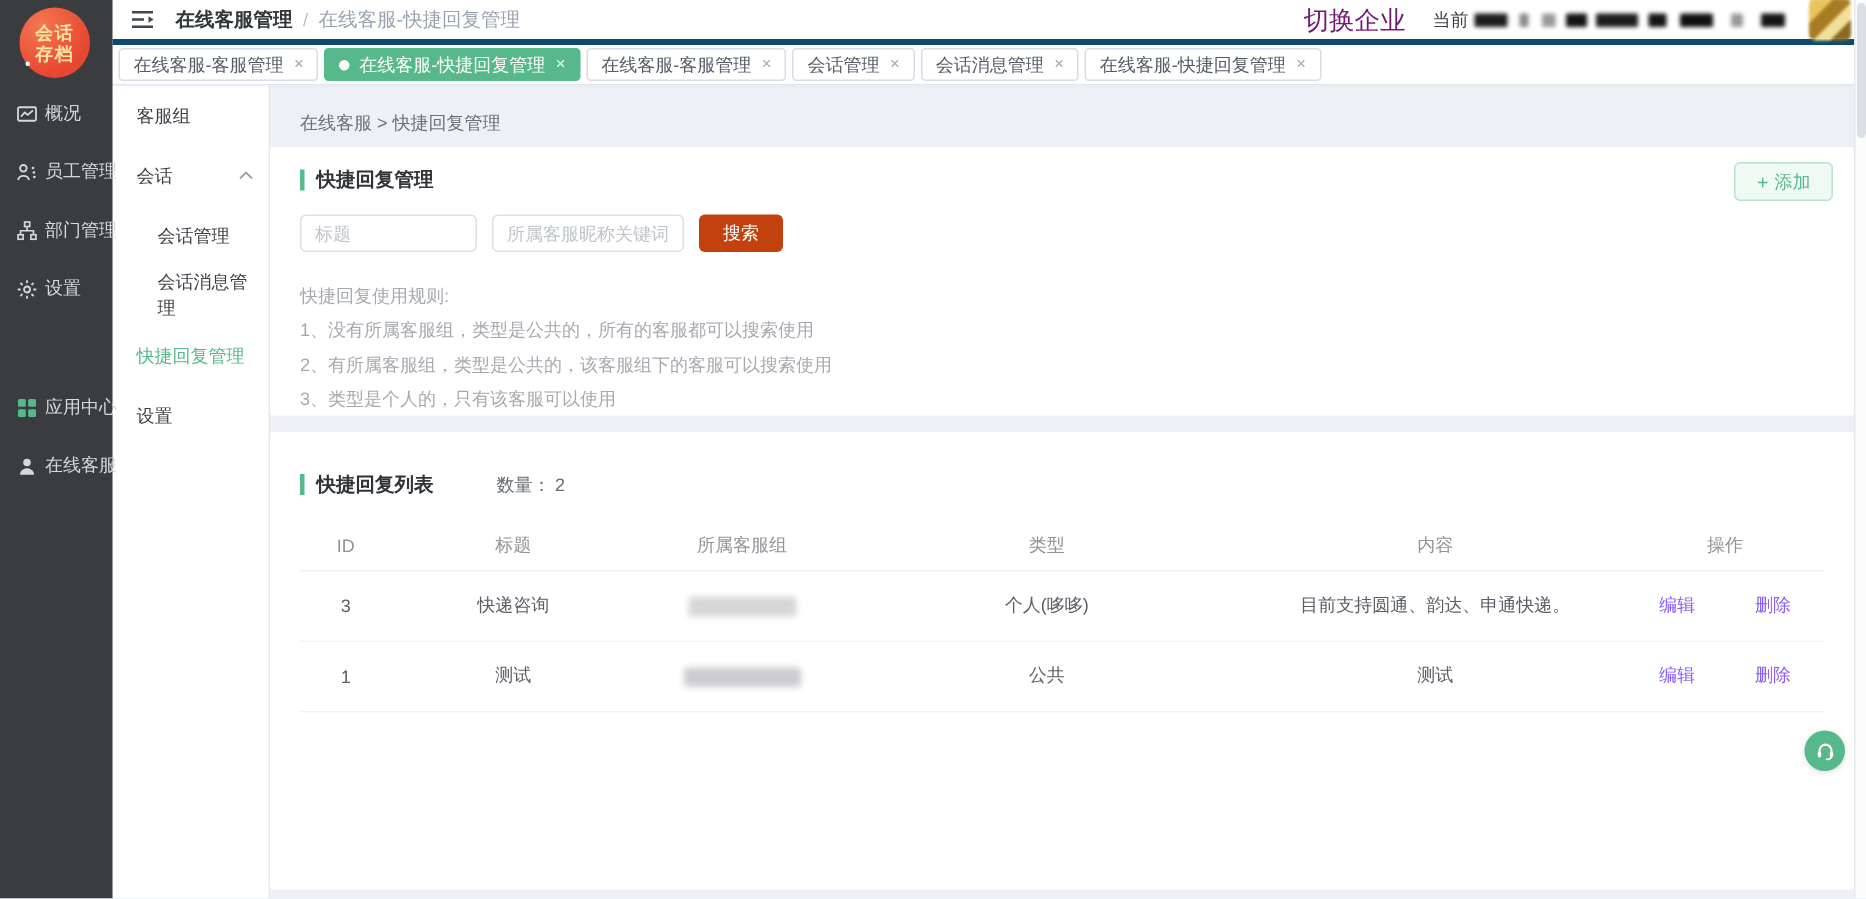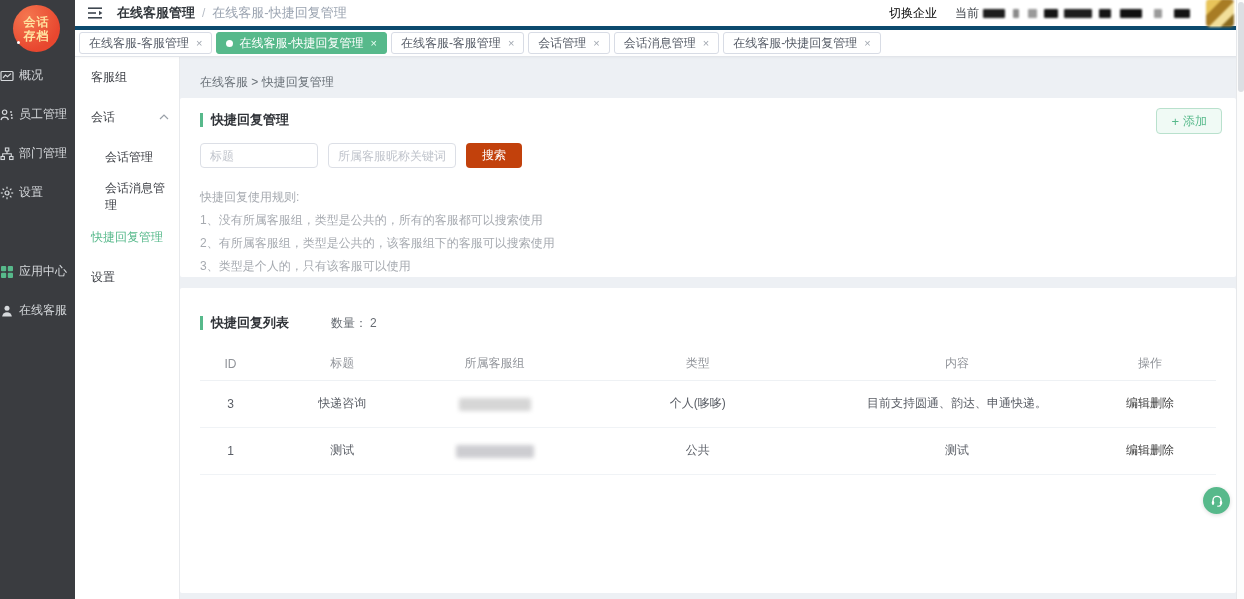"切换企业" .switch-ent { color: #000000 -> #701a75; font-size: 12px -> 17px }
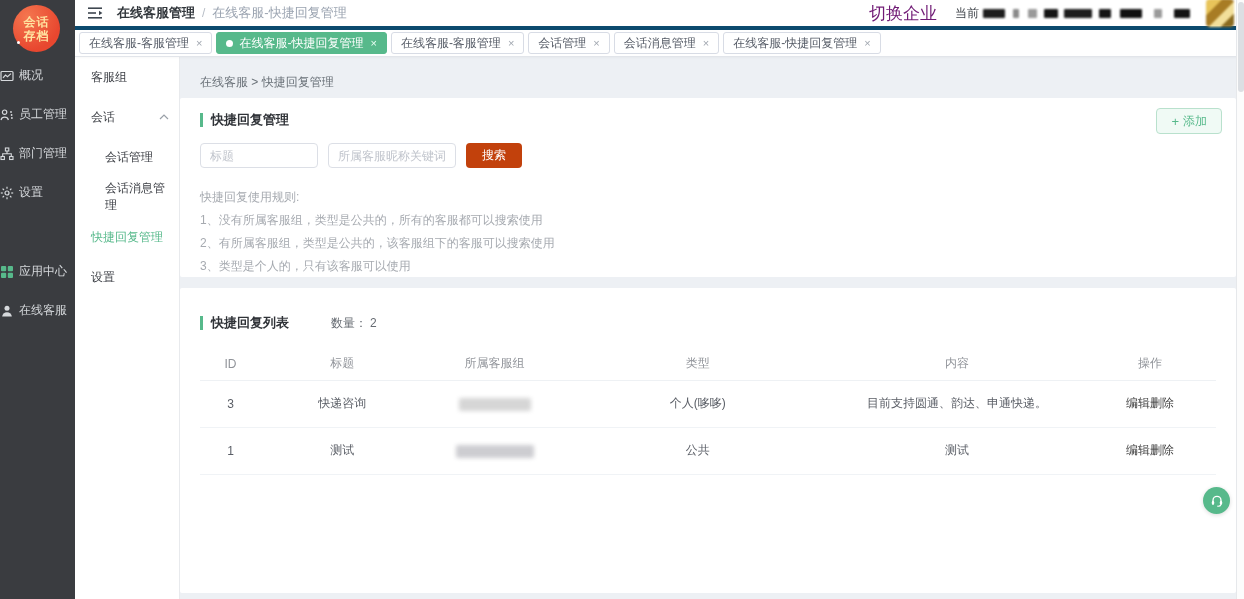"概况" .dark-item { padding-left: none -> 11px }
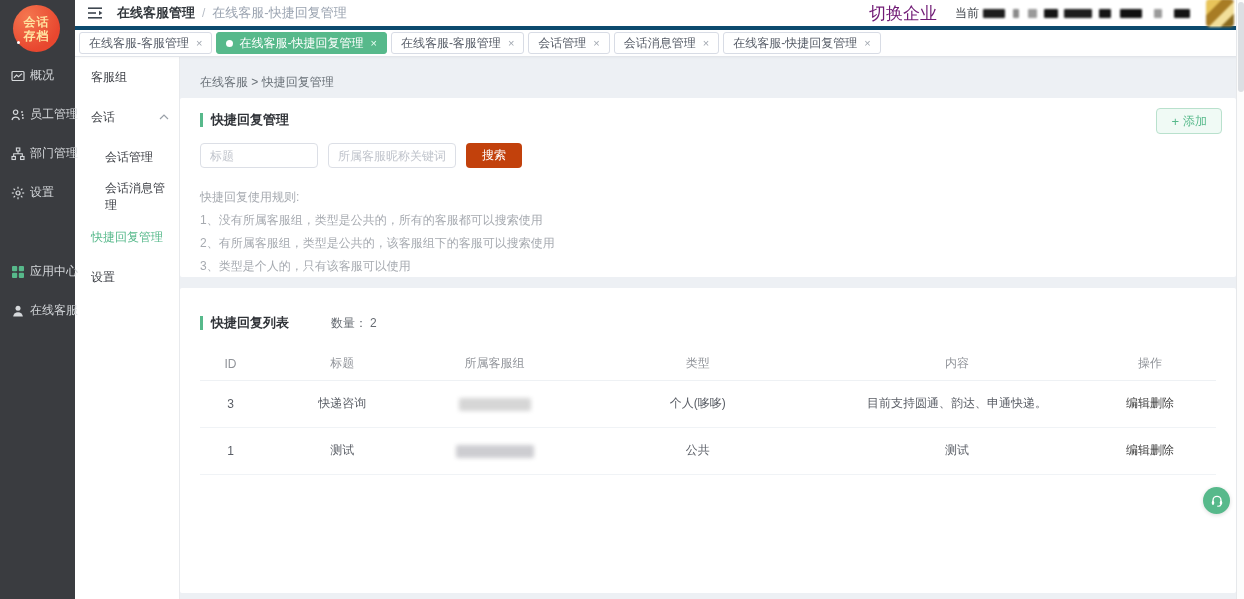"编辑" .op-link { color: #404040 -> #8b5cf6; margin: 0 0 -> 0 20px }
